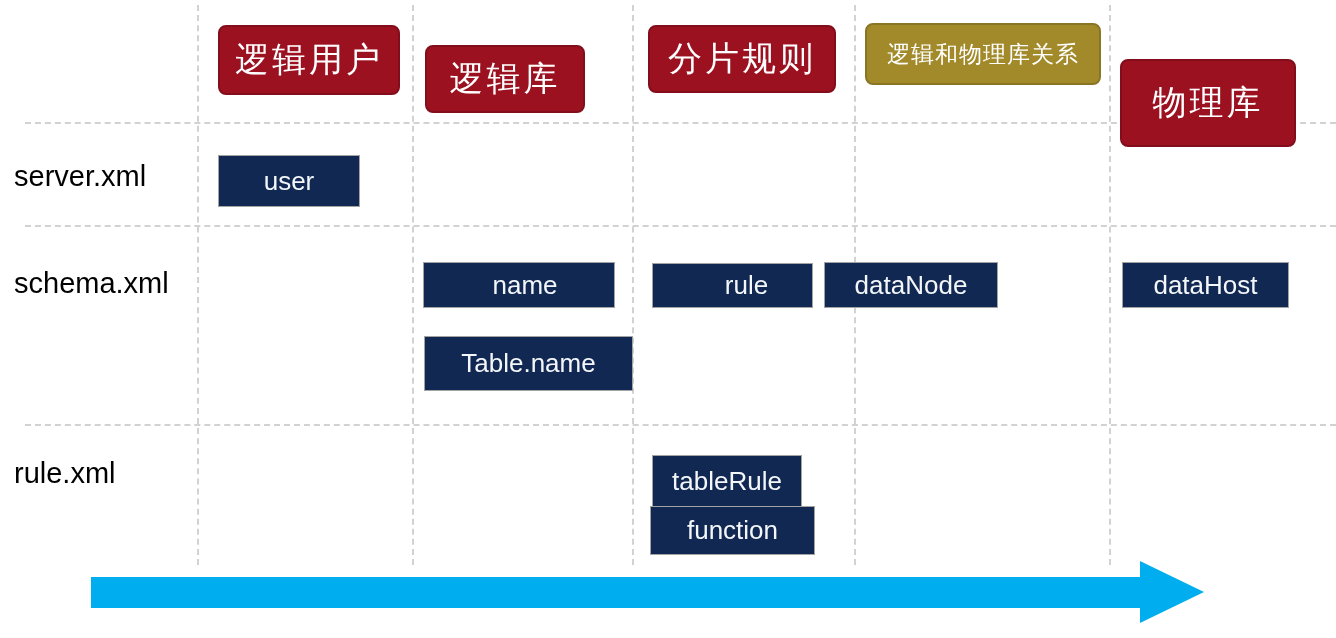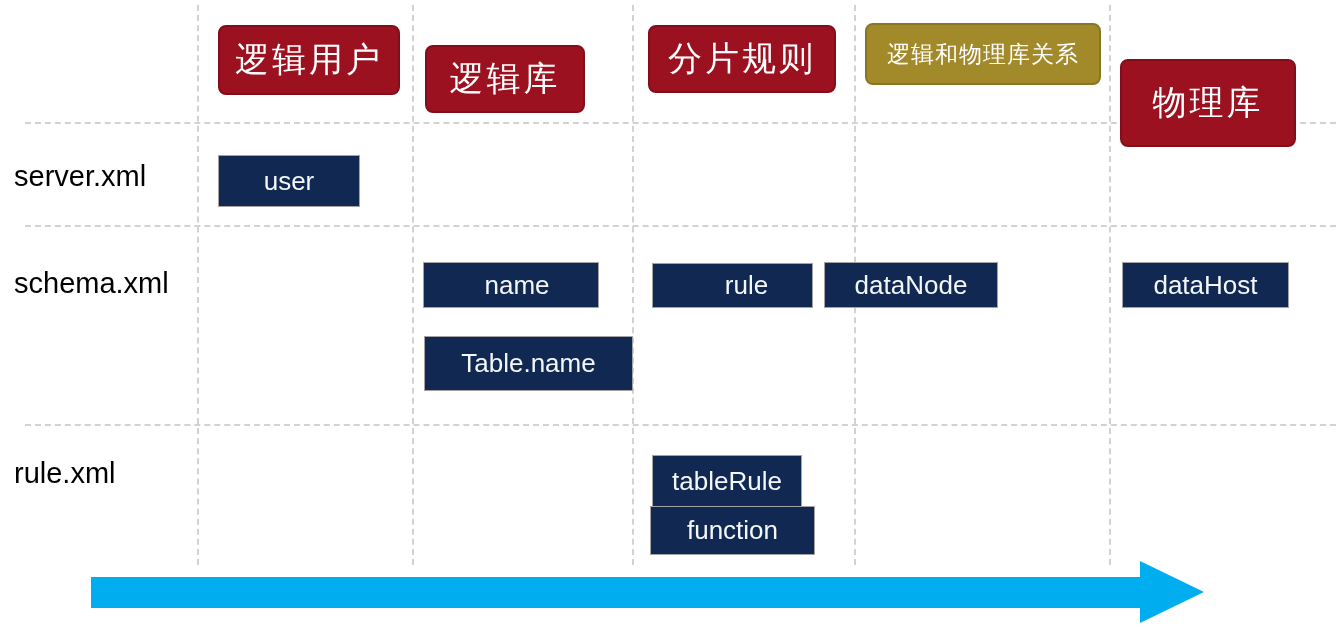"name" .c-name { width: 176px -> 192px }
